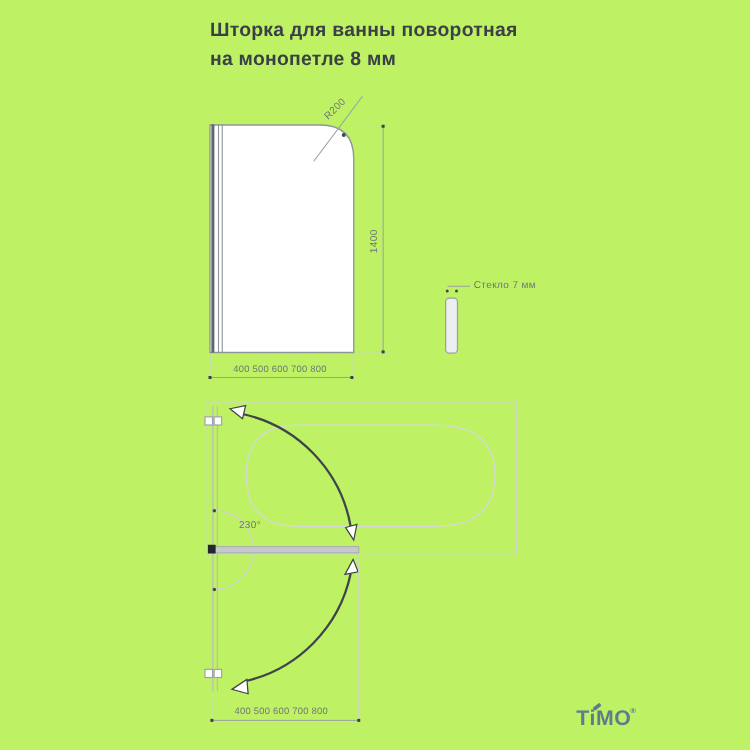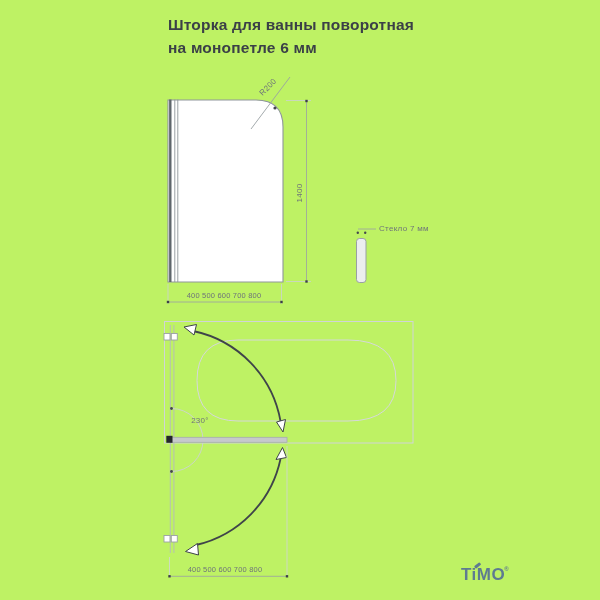"на монопетле 6 мм" div { text: 6 -> 8 }
